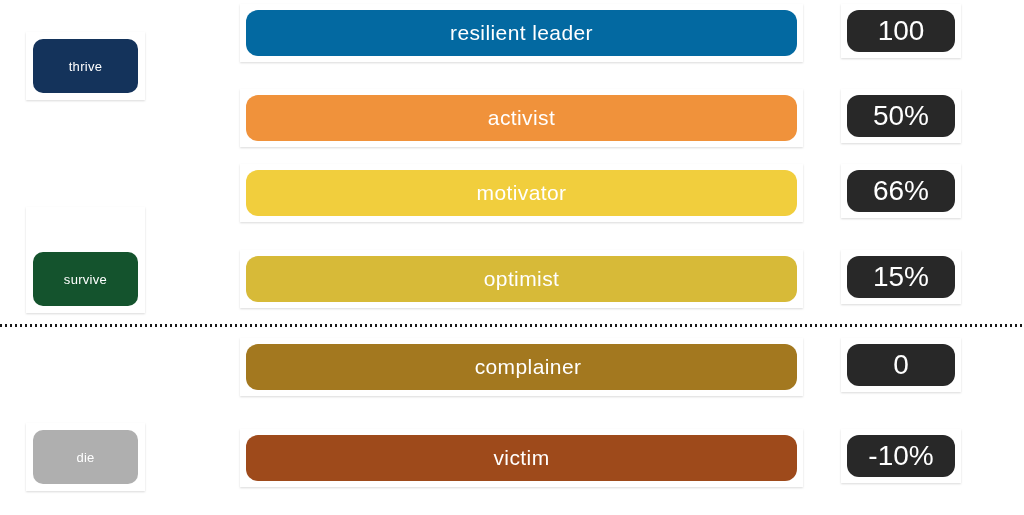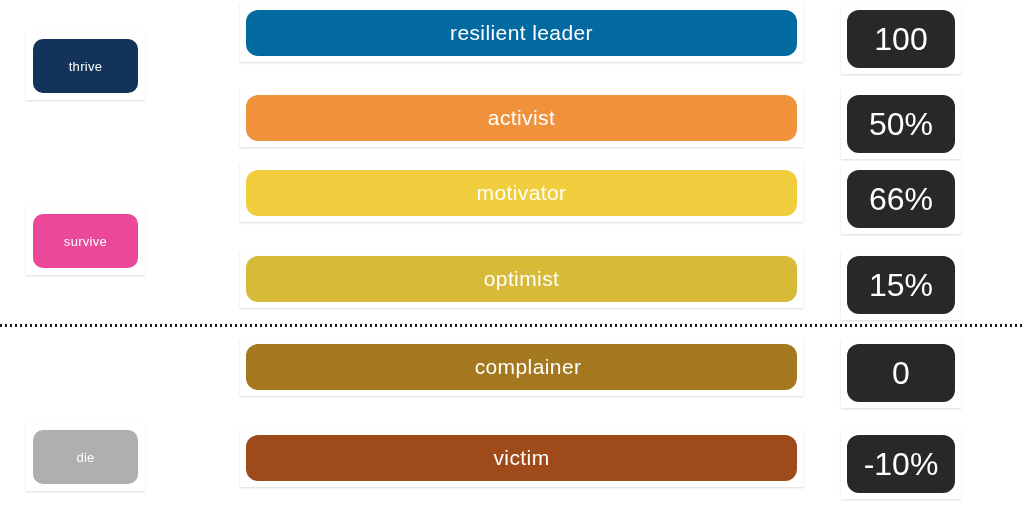"100" .badge-fill { font-size: 32px -> 28px; height: 58px -> 42px }
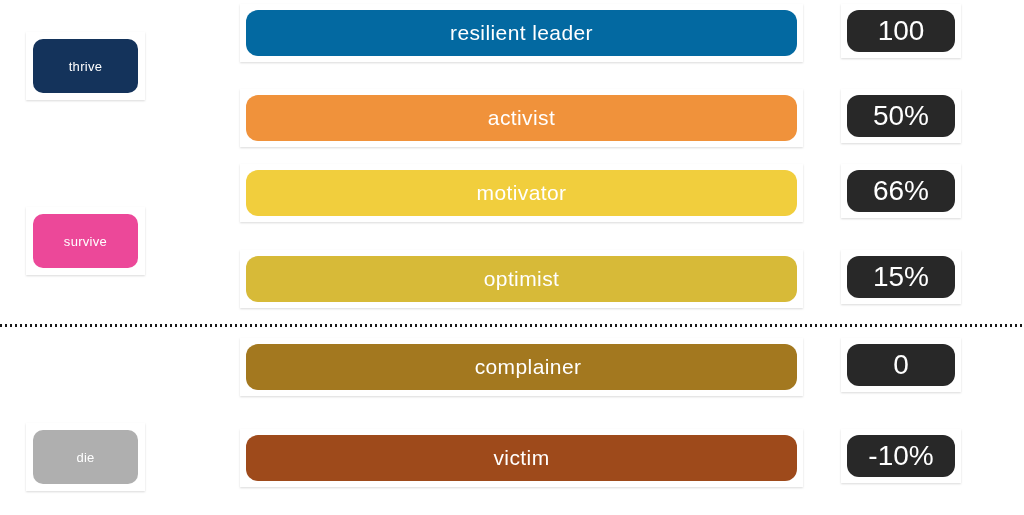"survive" div.fill { background: #ec4899 -> #14532d; margin-top: none -> 38px }
